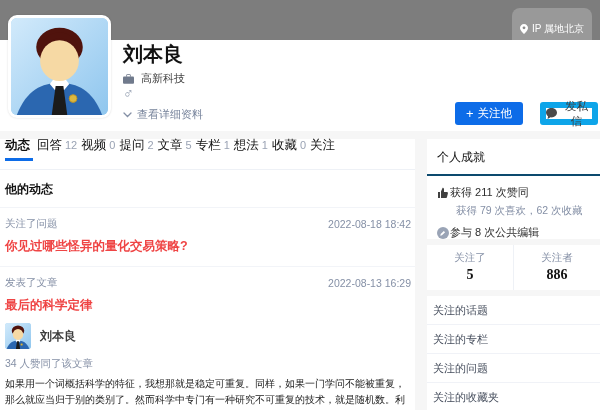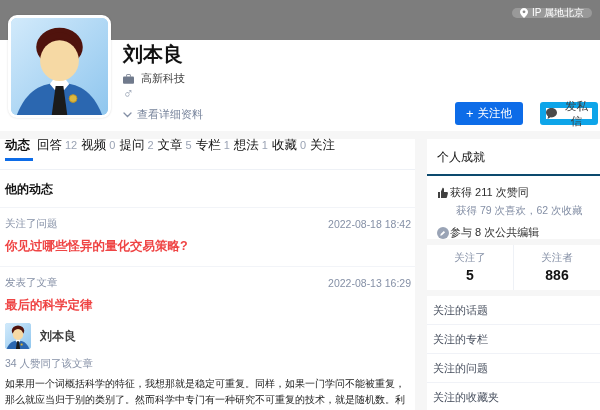"IP 属地北京" .ip-badge { padding: 0 8px -> 16px 8px }
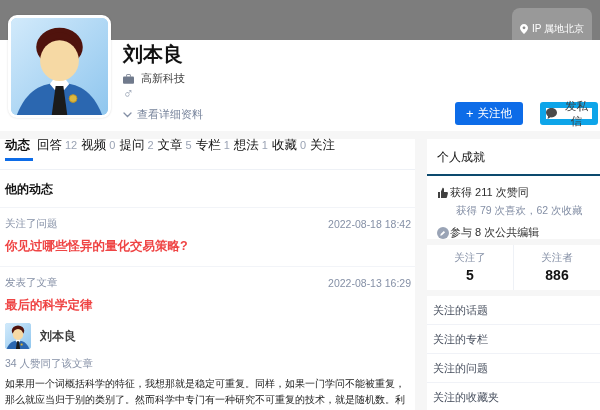"关注了" .card-stats { font-family: none -> Liberation Serif, serif }
